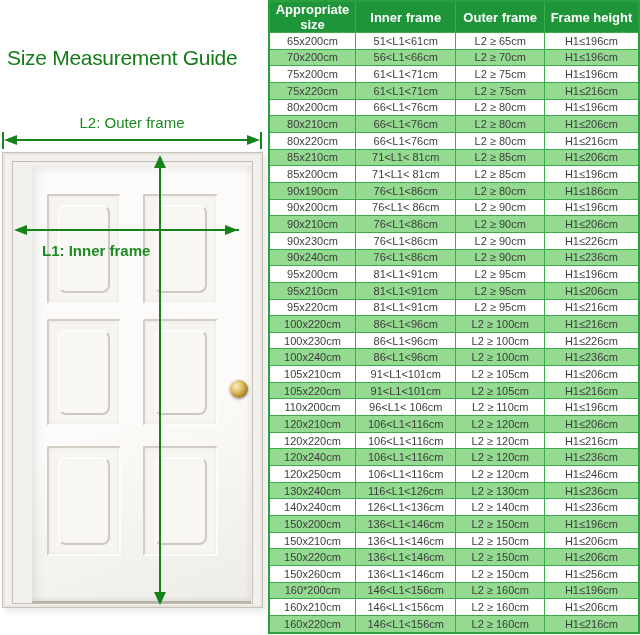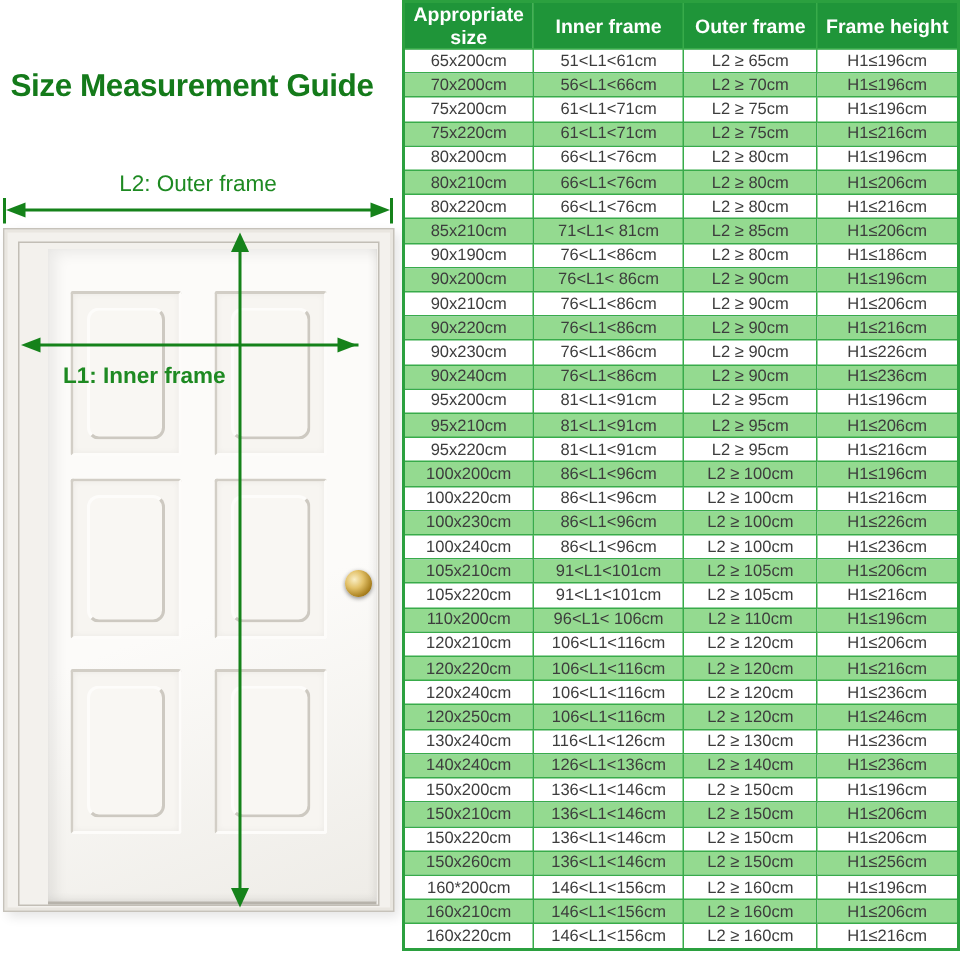"Size Measurement Guide" .guide-title { font-weight: bold -> normal }
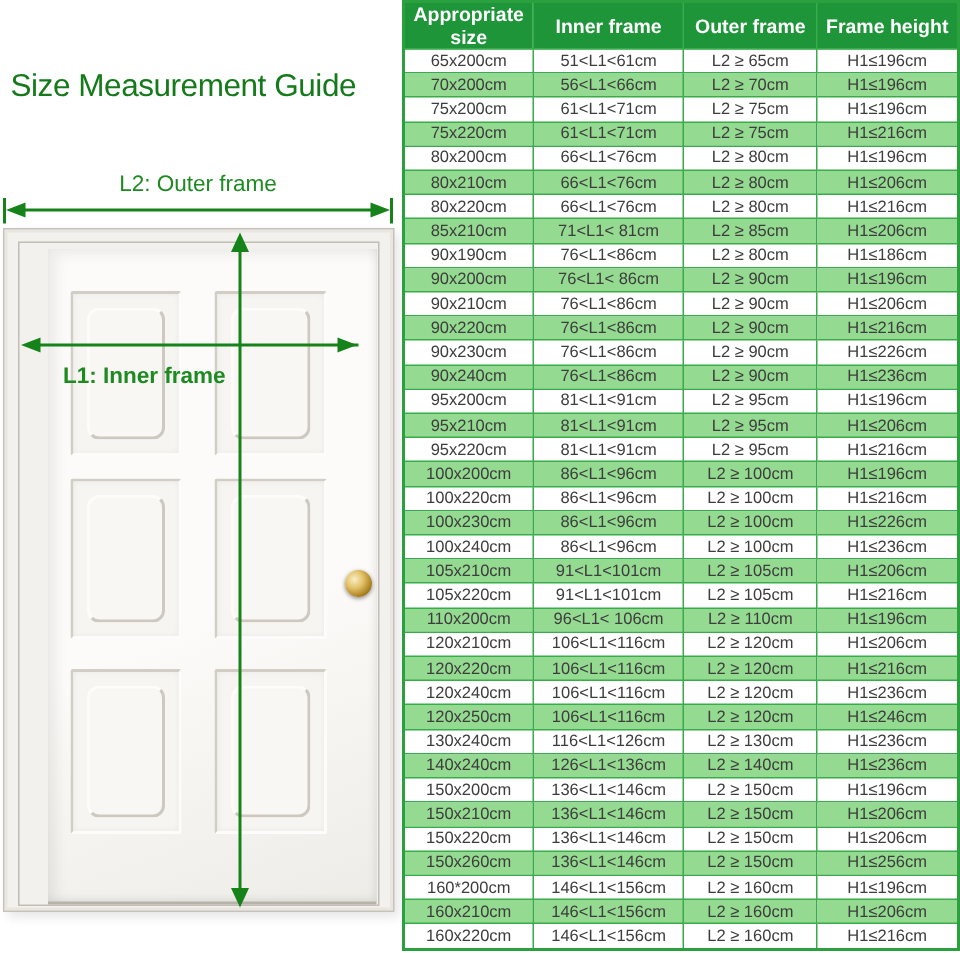"85x200cm" tr { html: none -> <tr> <td>85x200cm</td> <td>71&lt;L1&lt; 81cm</td> <td>L2 ≥ 85cm</td> <td>H1≤196cm</td> </tr> }
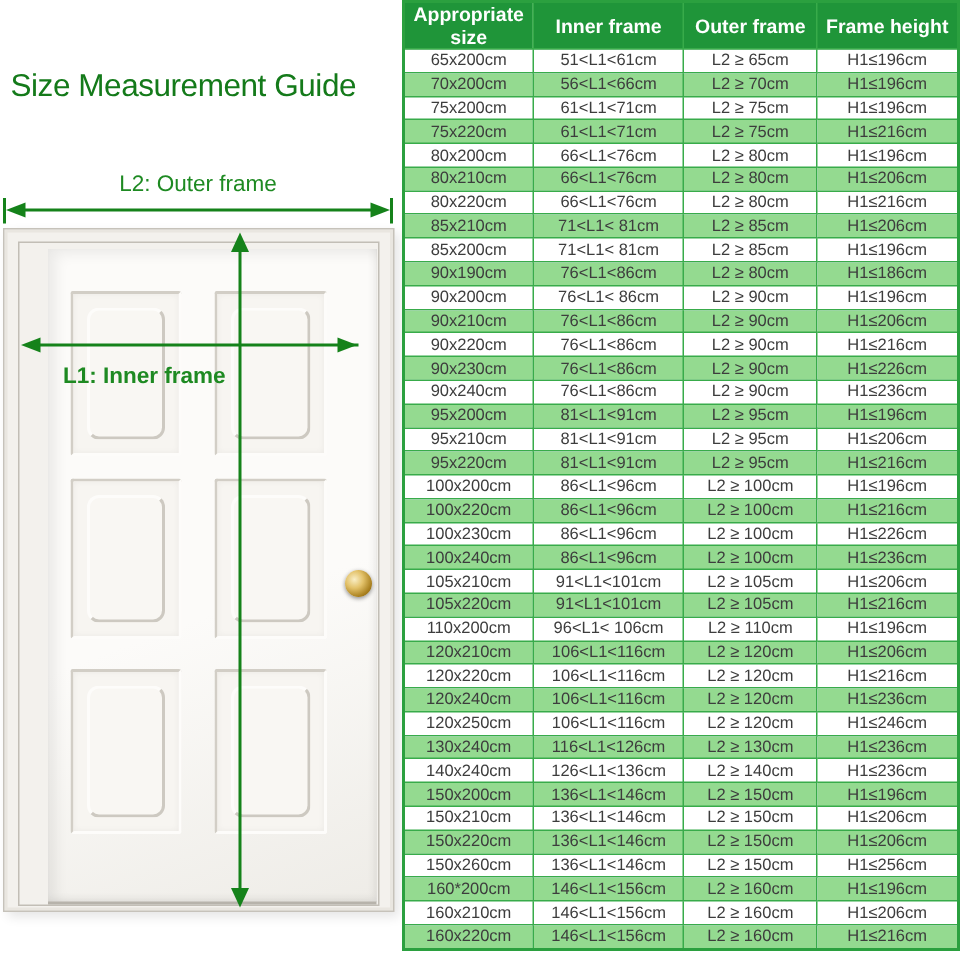"90x220cm" tr { html: <tr> <td>90x220cm</td> <td>76&lt;L1&lt;86cm</td> <td>L2 ≥ 90cm</td> <td>H1≤216cm</td> </tr> -> none }
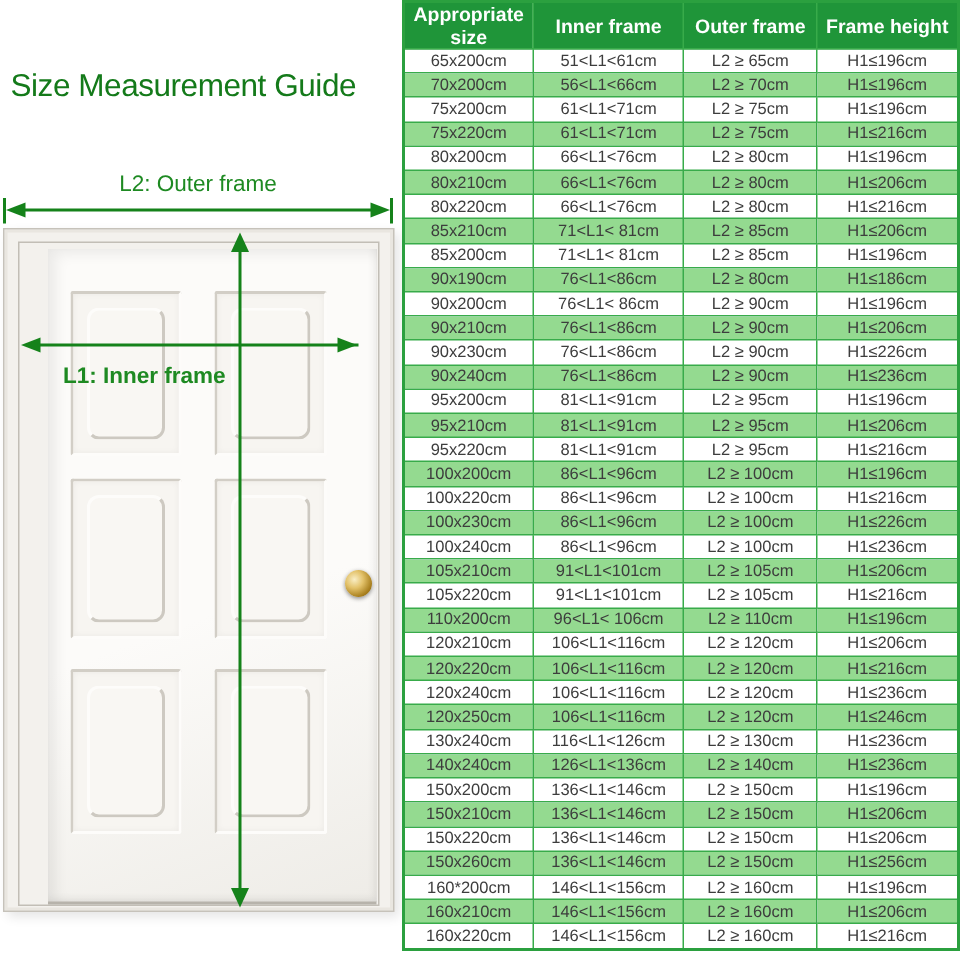"100x200cm" tr { html: <tr> <td>100x200cm</td> <td>86&lt;L1&lt;96cm</td> <td>L2 ≥ 100cm</td> <td>H1≤196cm</td> </tr> -> none }
